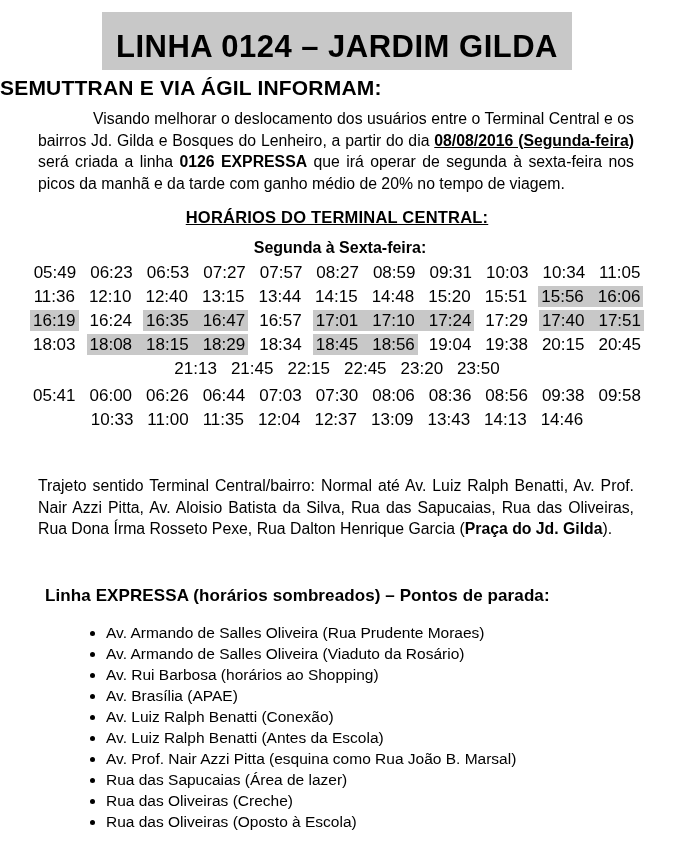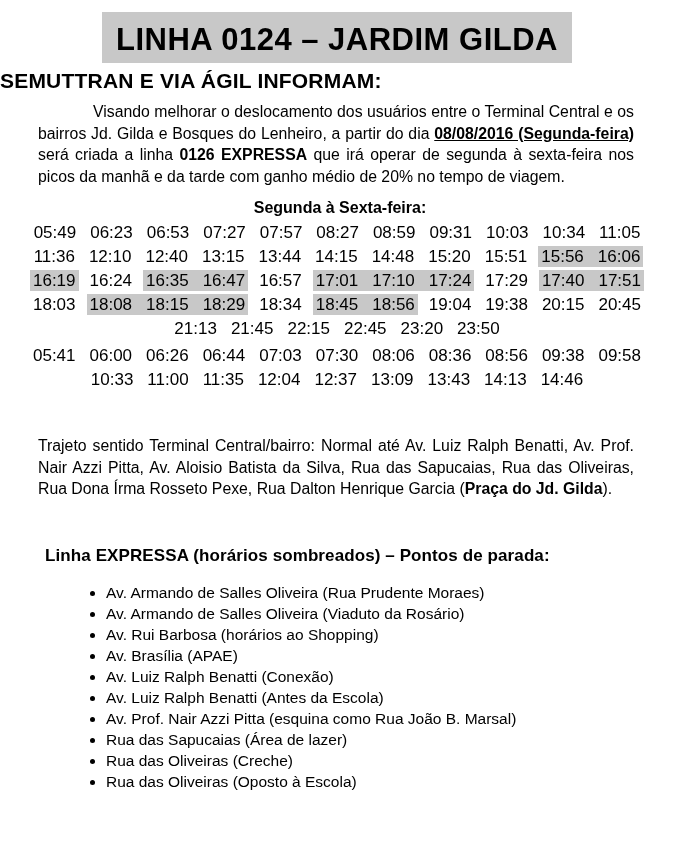"LINHA 0124 – JARDIM GILDA" .title-text { padding: 10px 14px 5px 14px -> 17px 14px 5px 14px }
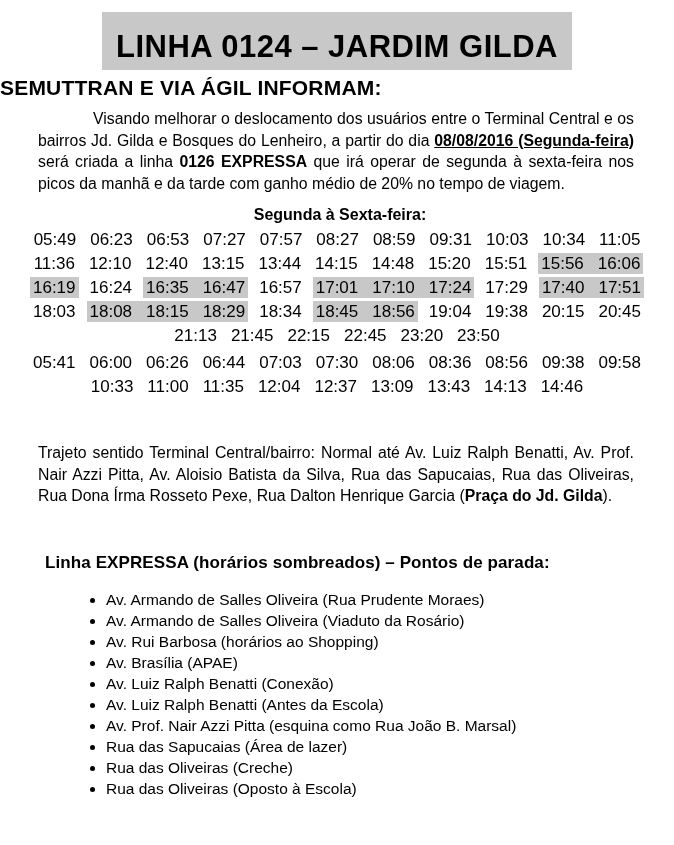"HORÁRIOS DO TERMINAL CENTRAL:" div.sched-heading { html: none -> <div>HORÁRIOS DO TERMINAL CENTRAL:</div> }
